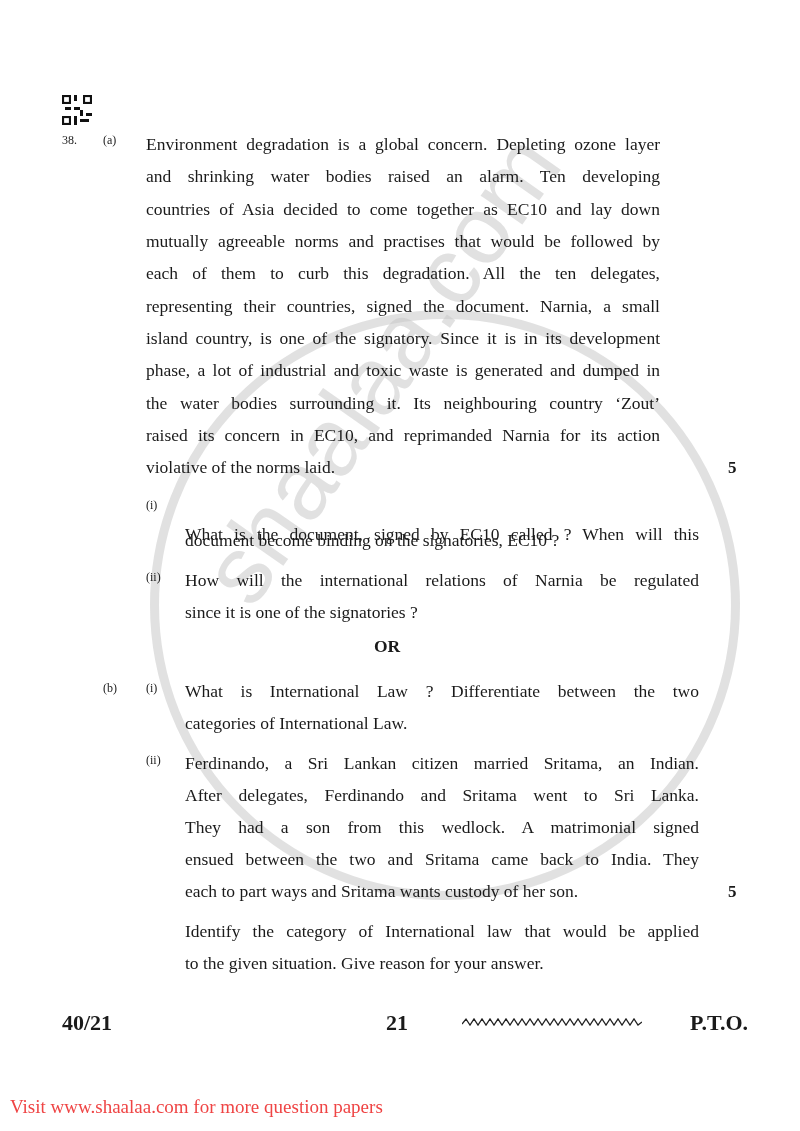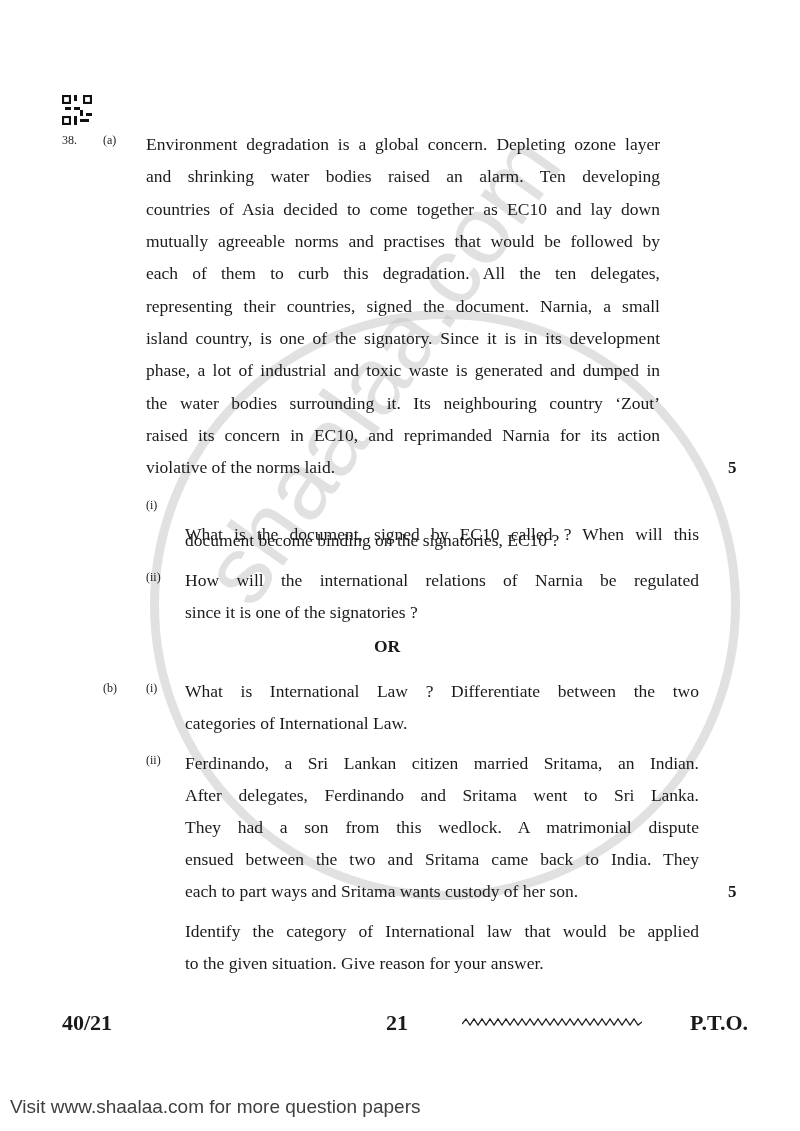"They had a son from" div.line { text: dispute -> signed }
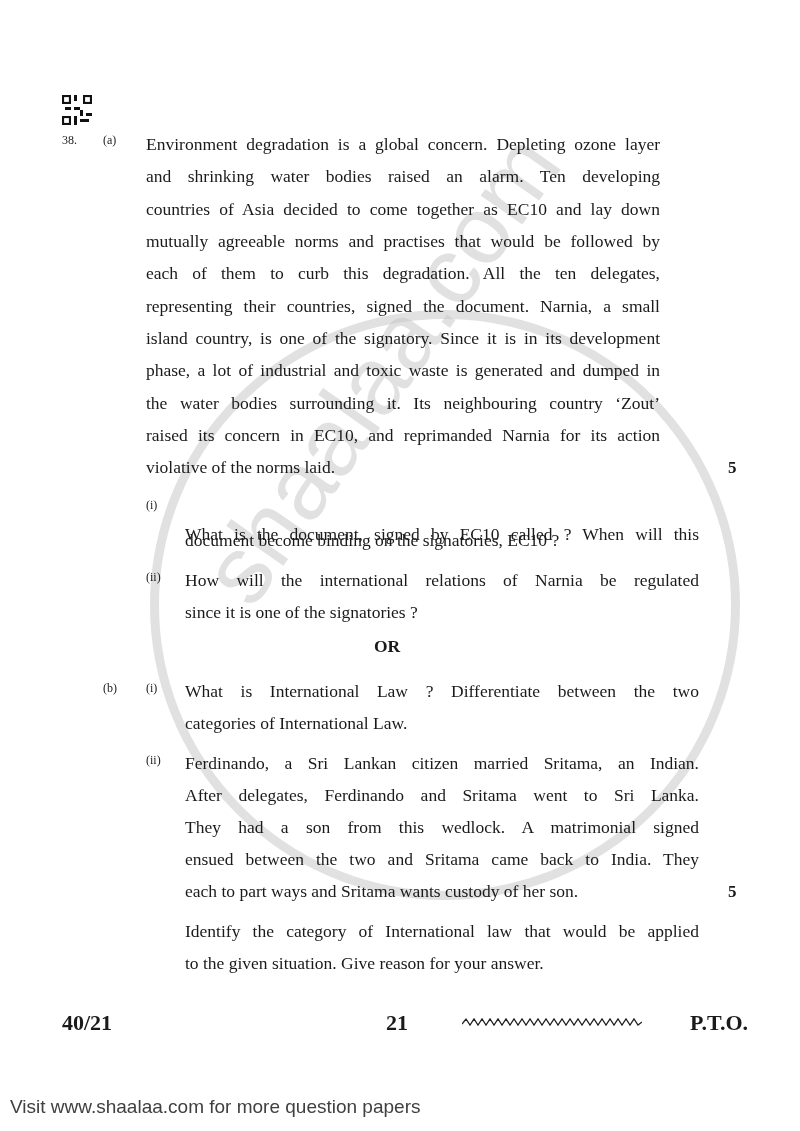"Visit www.shaalaa.com for more question" .visit { color: #404040 -> #ef4444; font-family: Liberation Sans, sans-serif -> Liberation Serif, serif }
